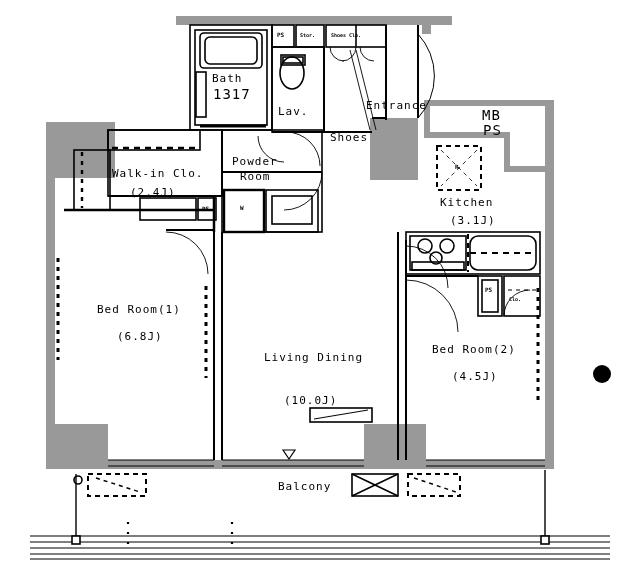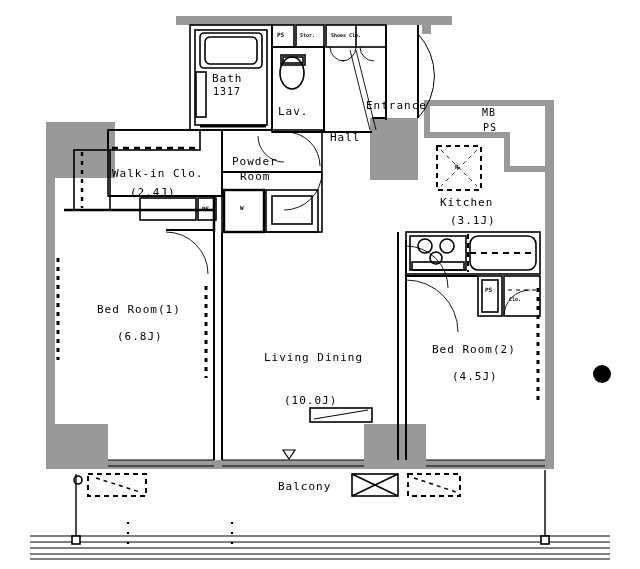"1317" .rm-sm { font-size: 10px -> 14px }
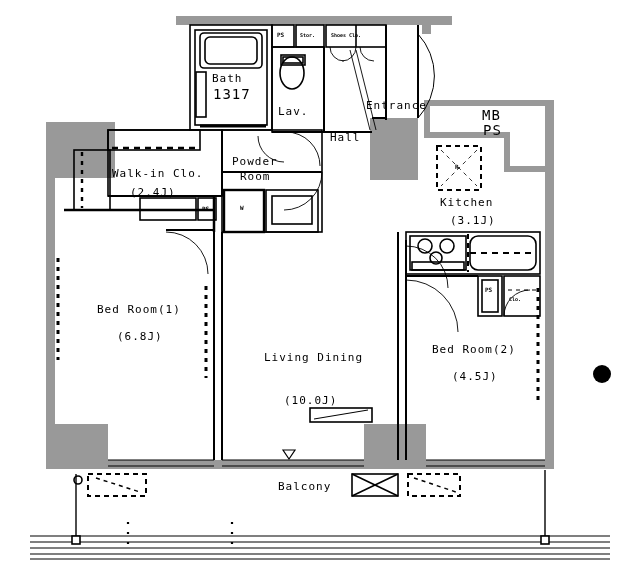"Hall" div.lbl { text: Hall -> Shoes }
